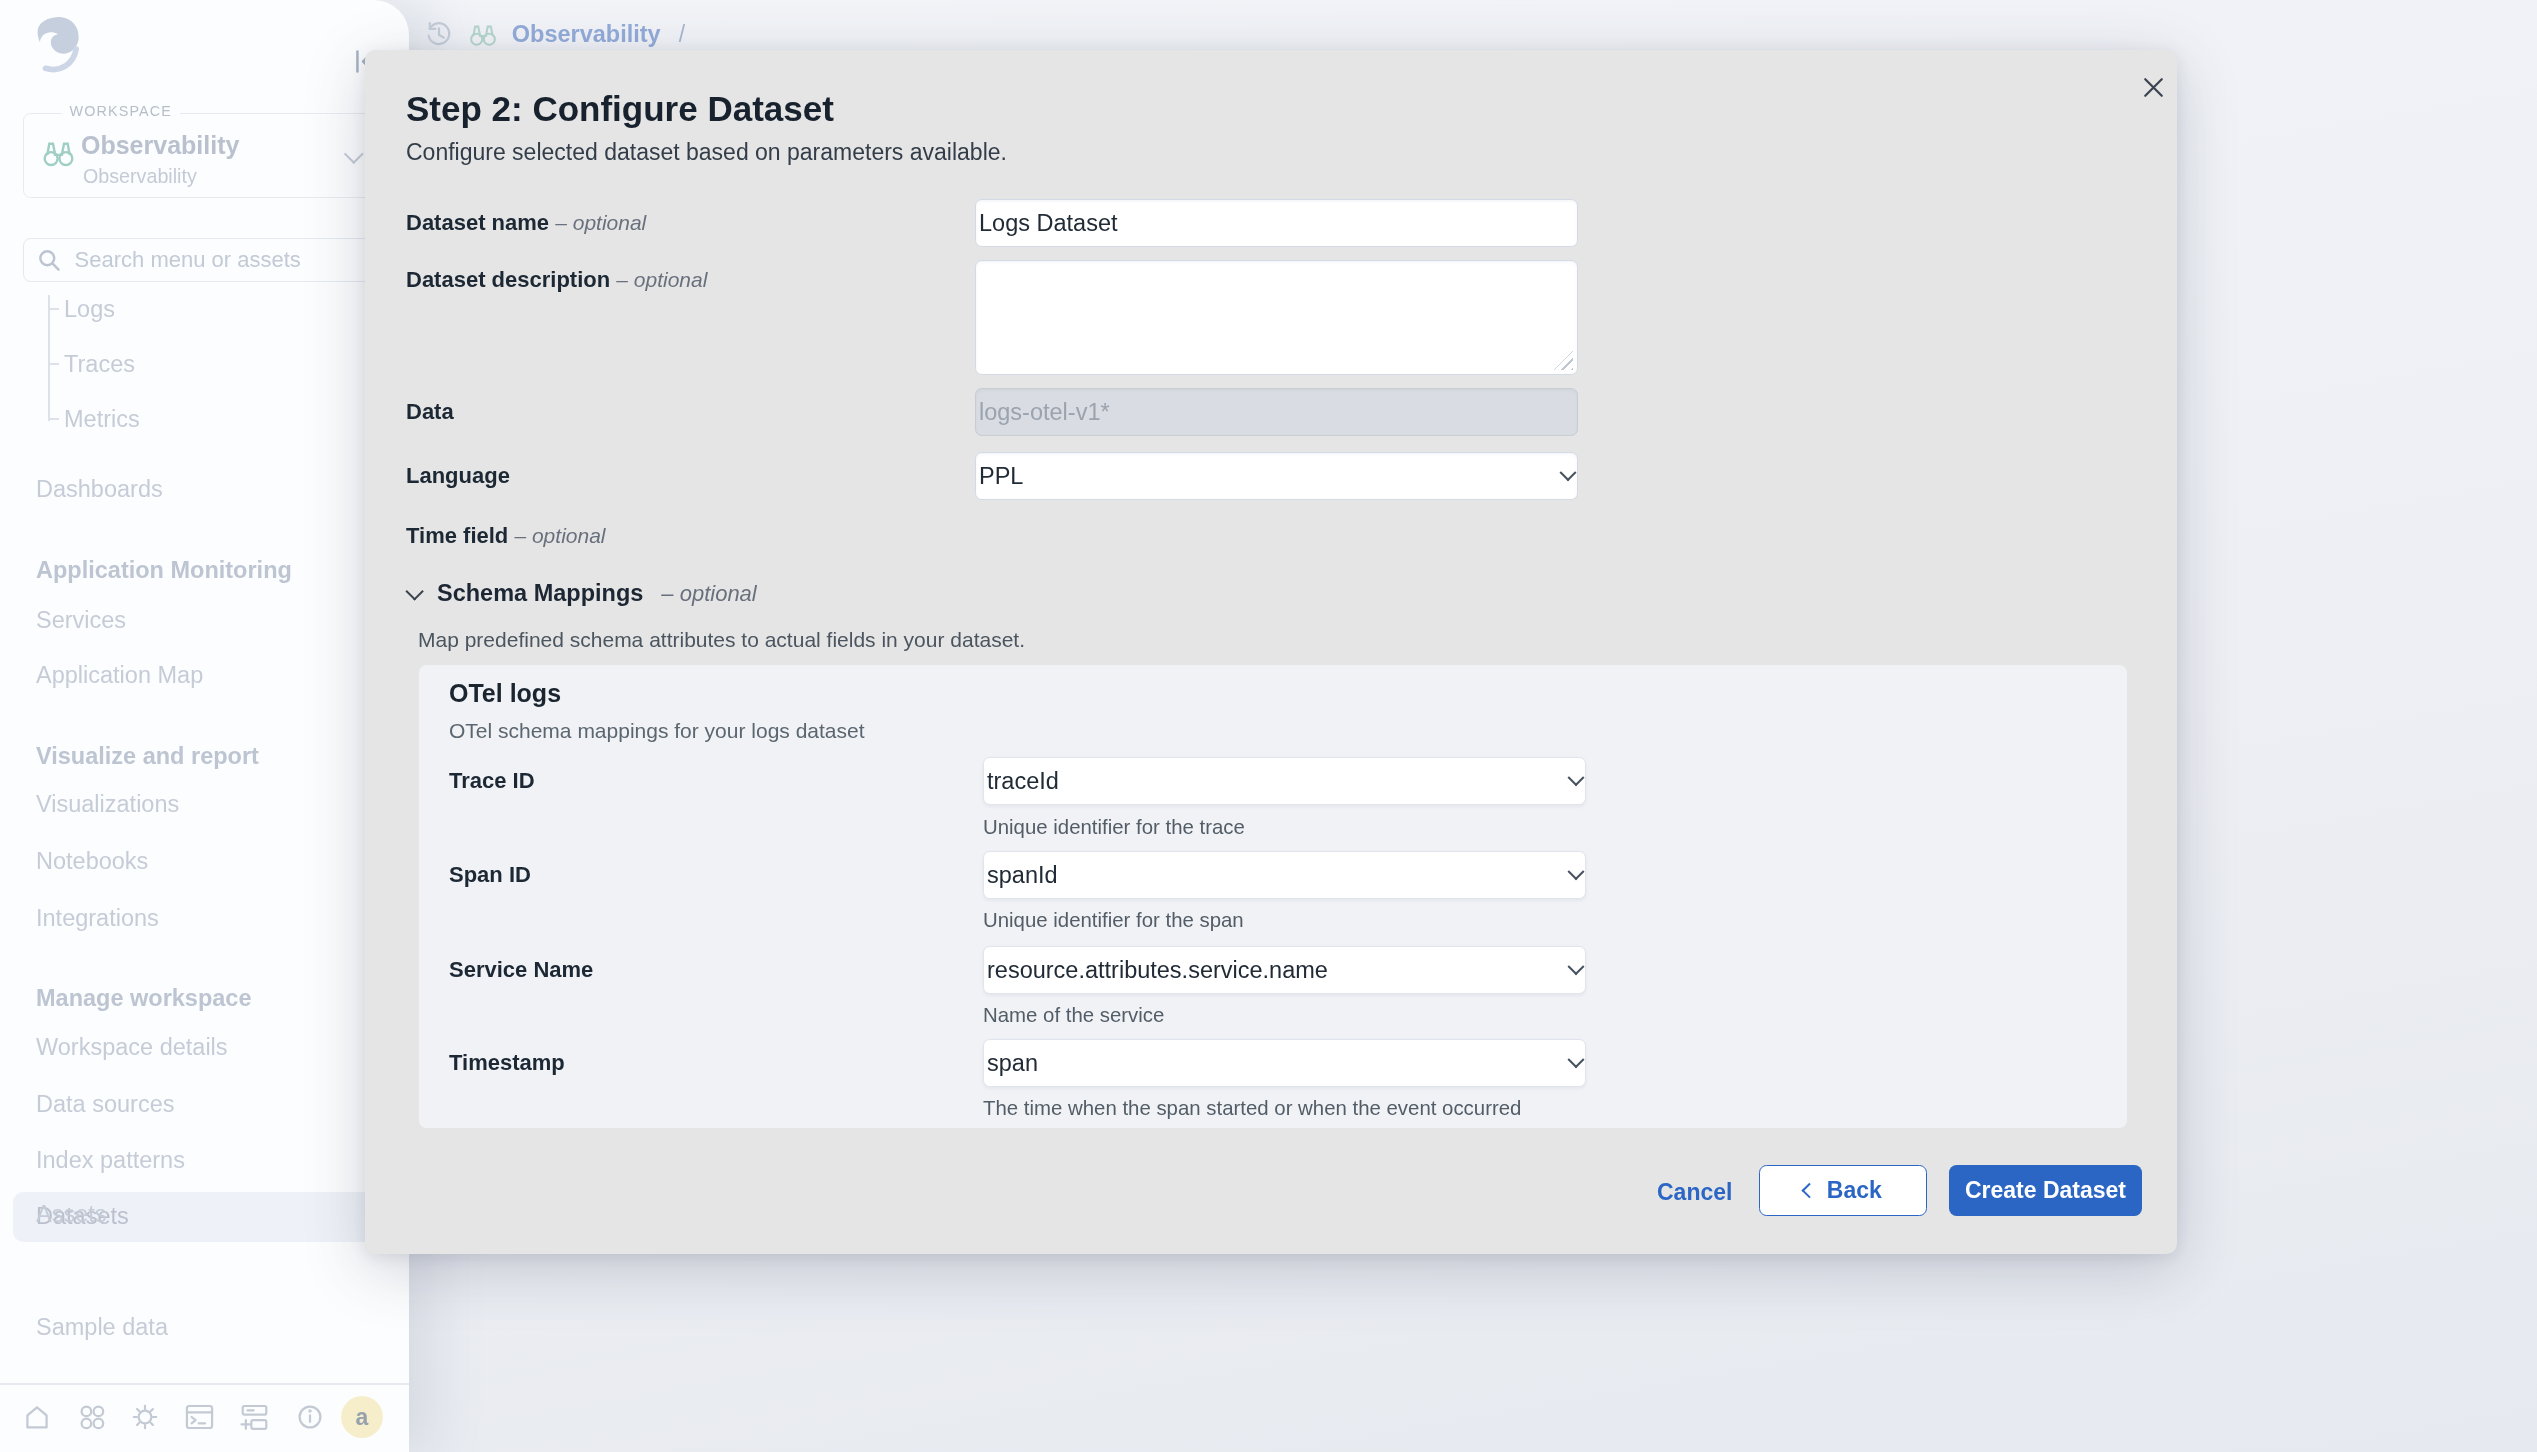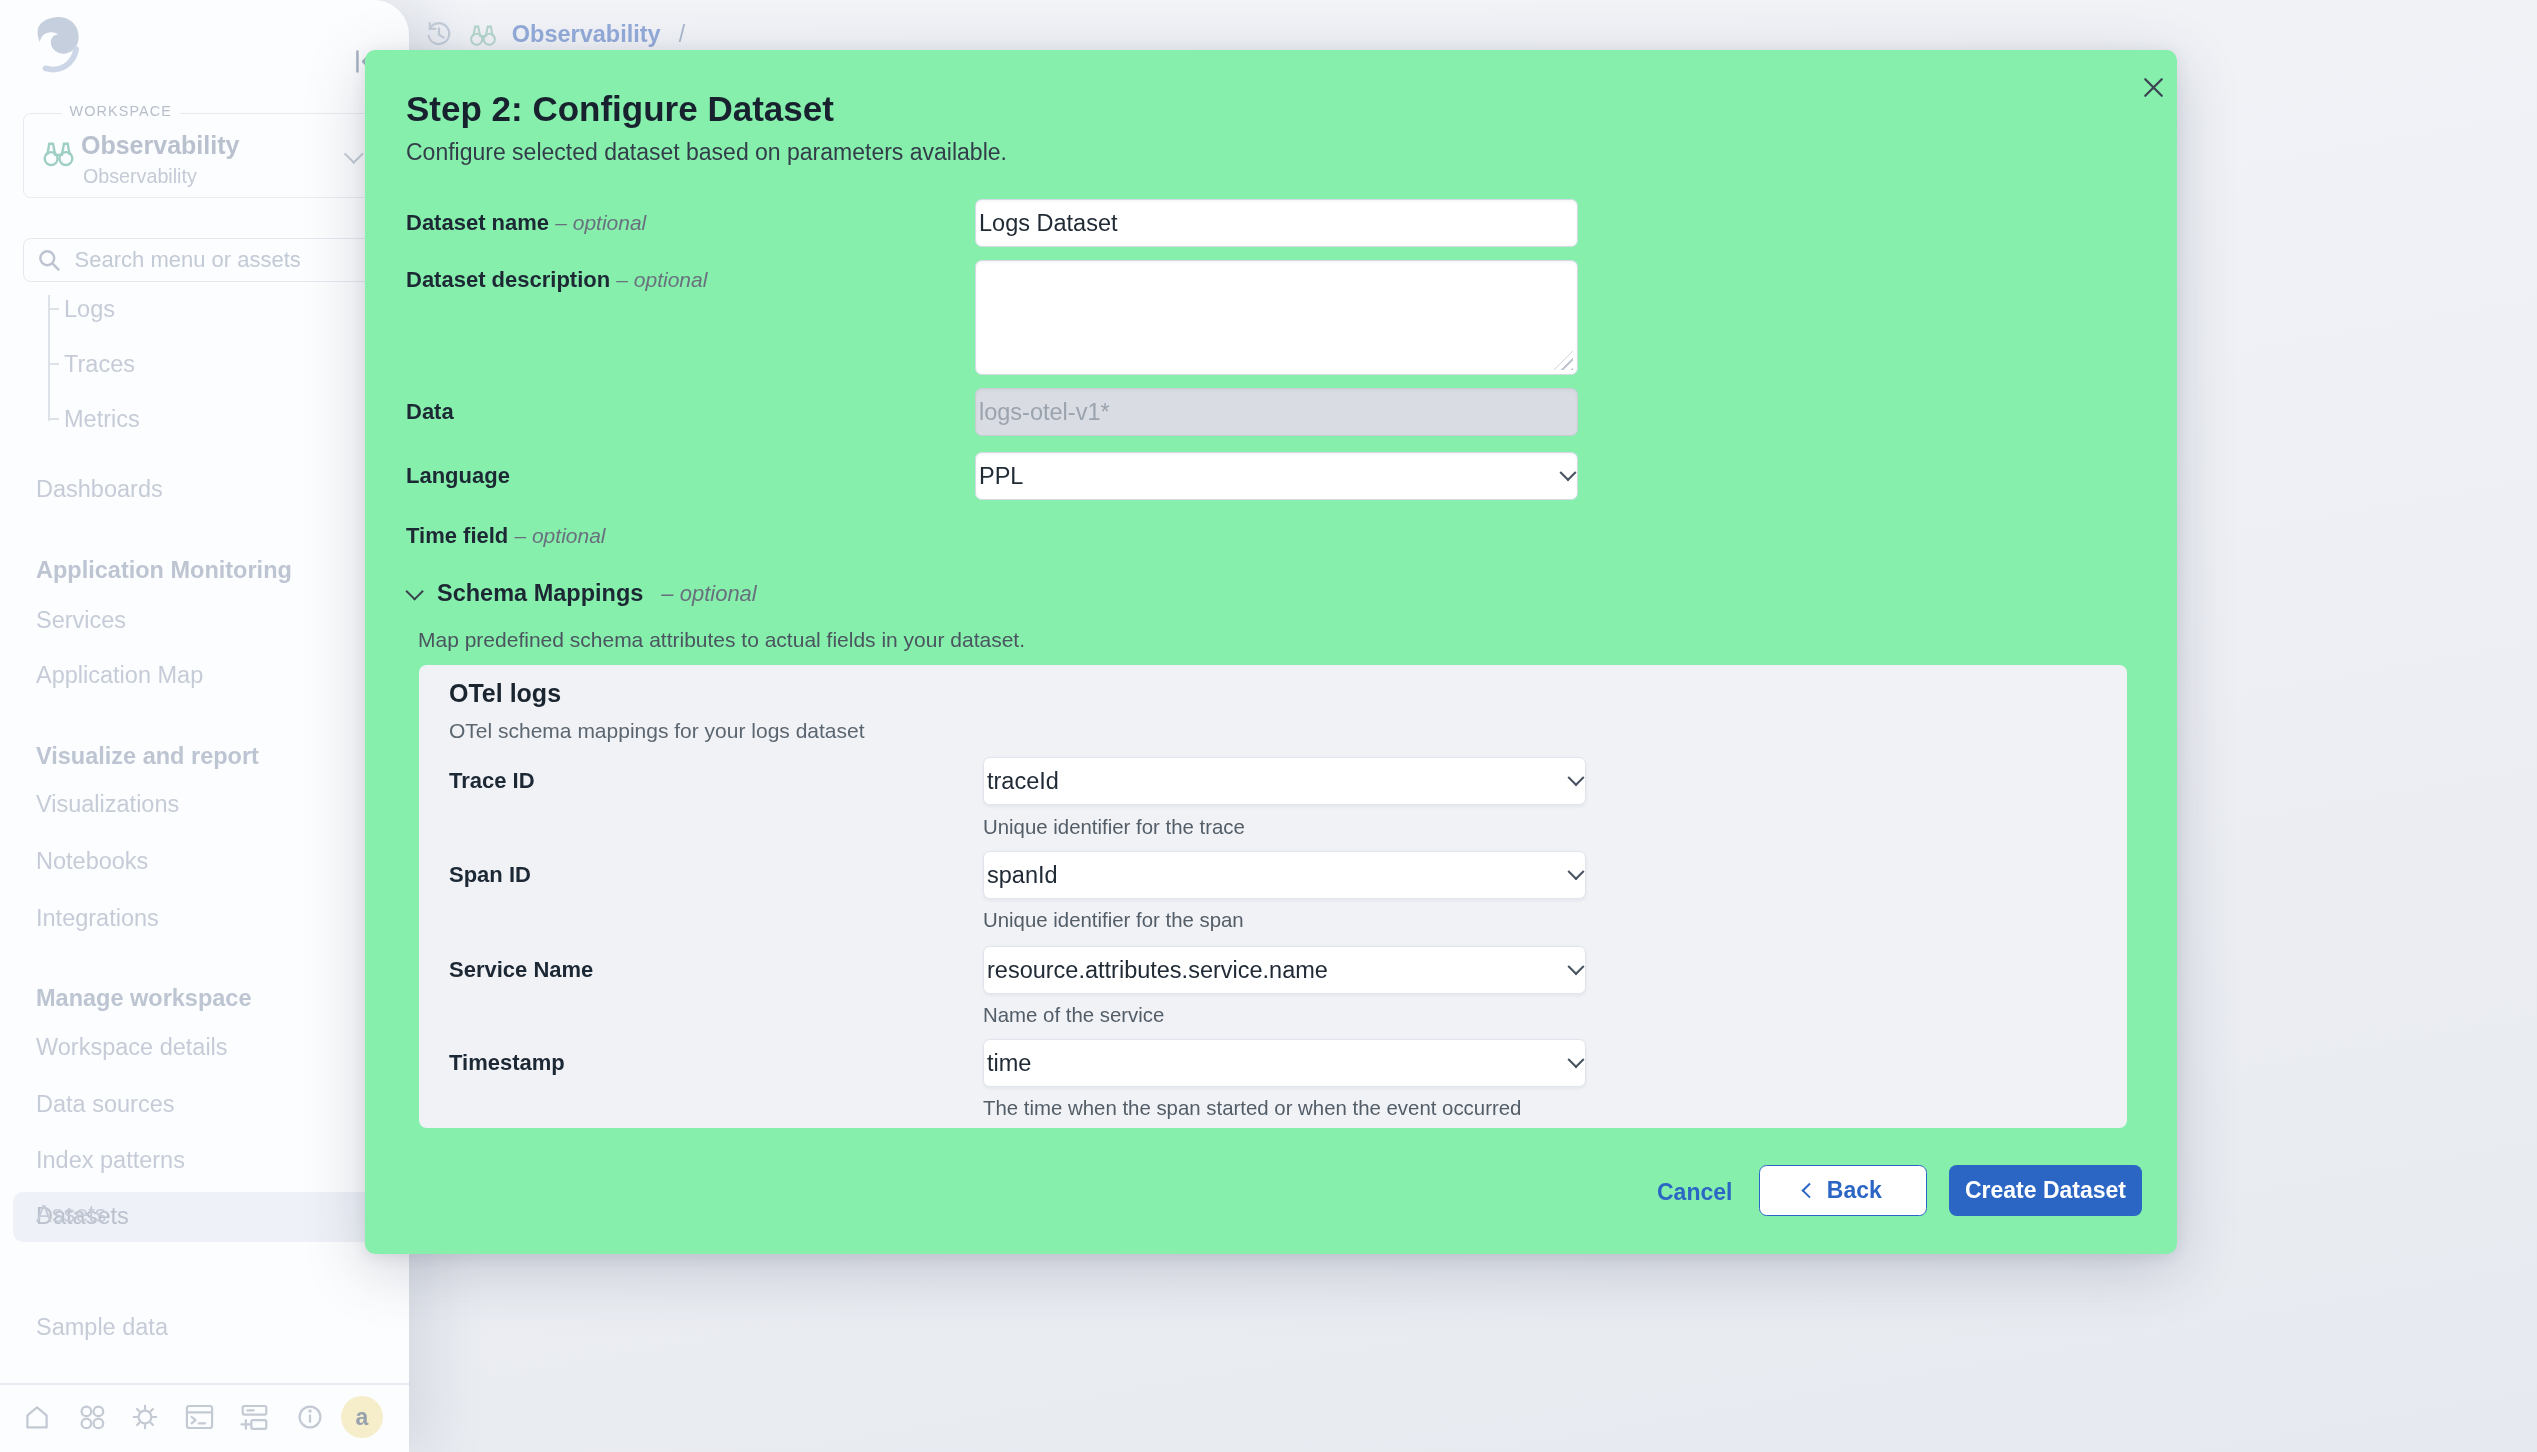"Step 2: Configure Dataset" .modal { background: #86efac -> #e5e5e5 }
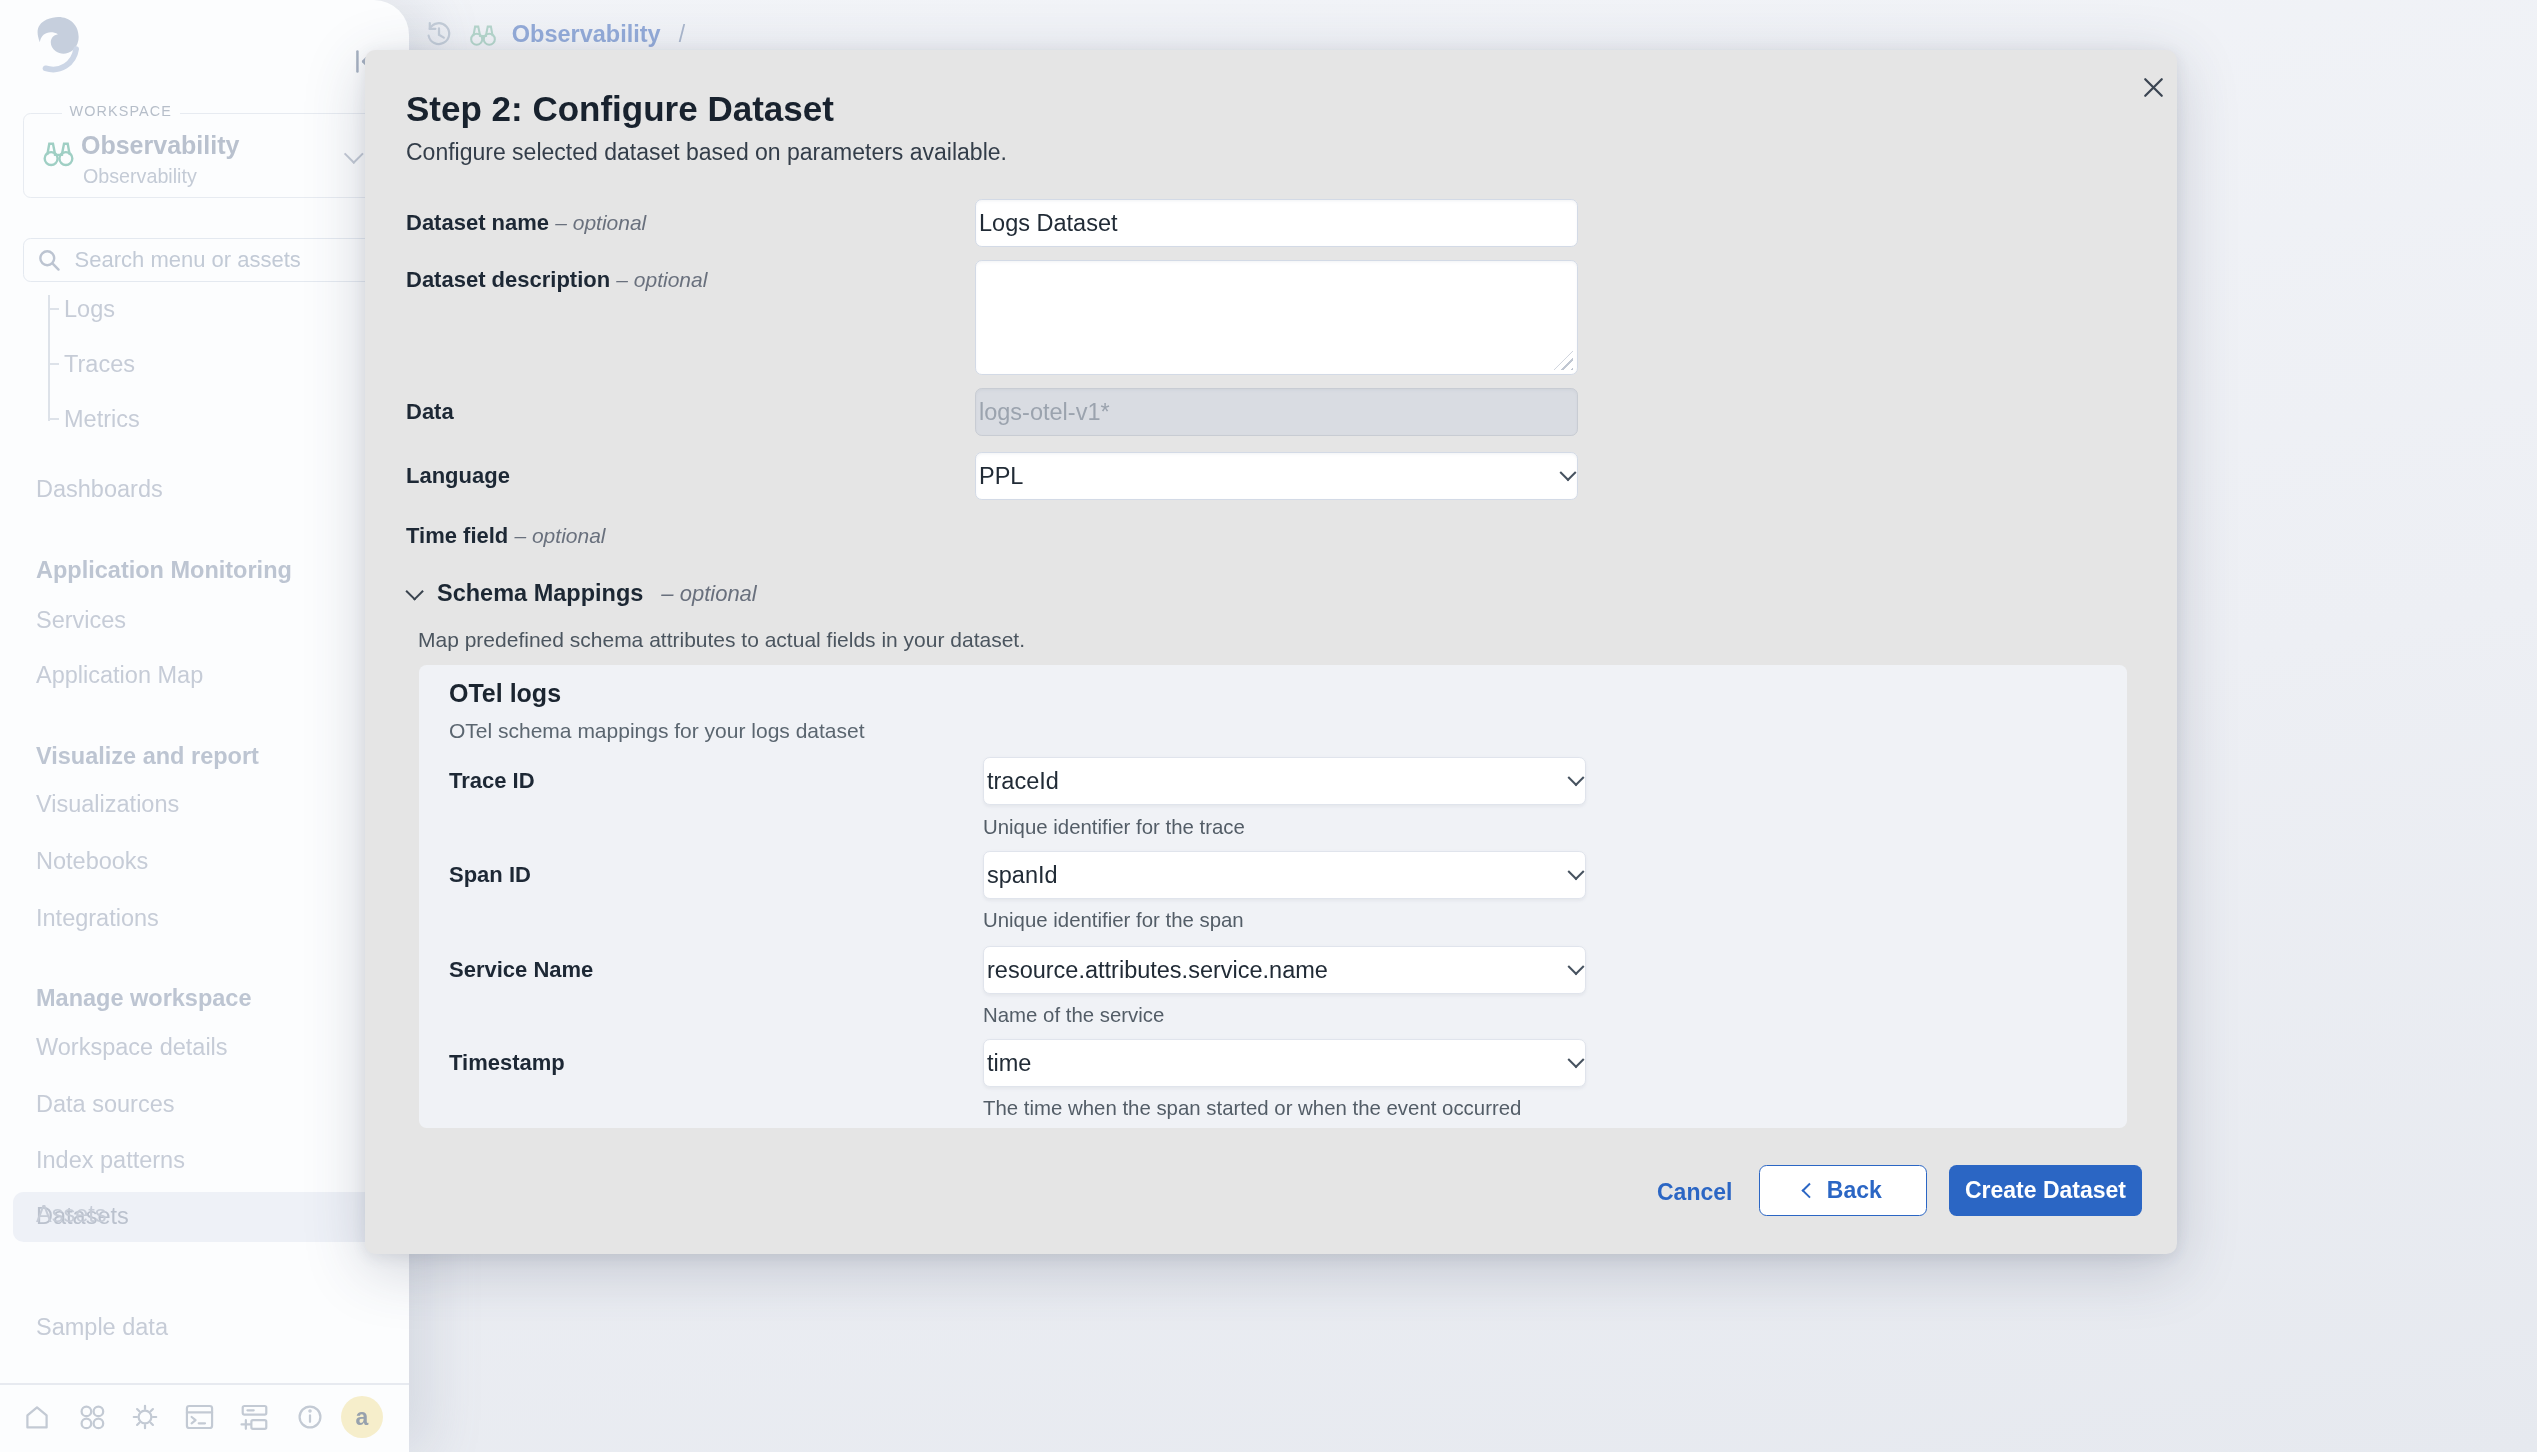"time" span { text: time -> span }
